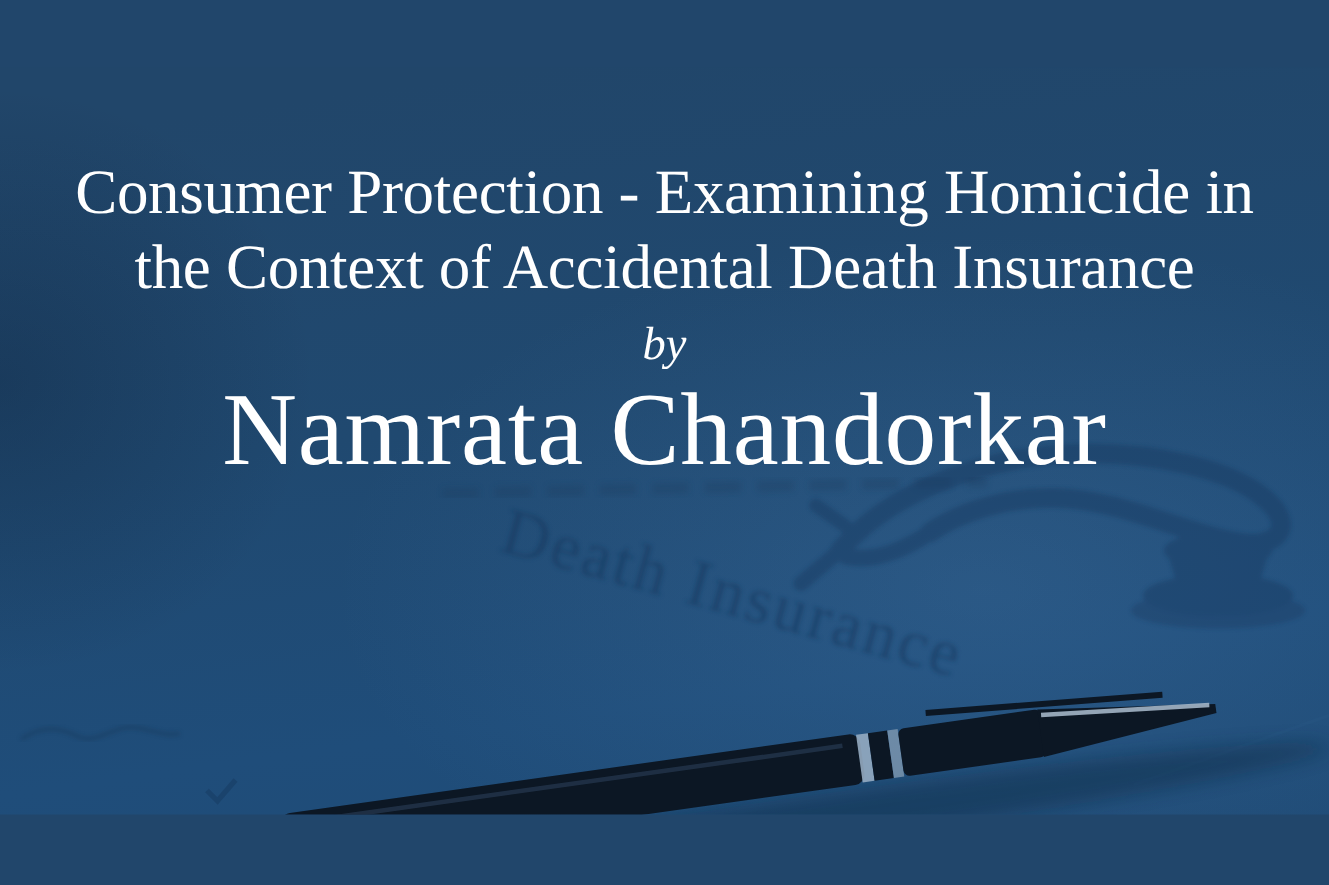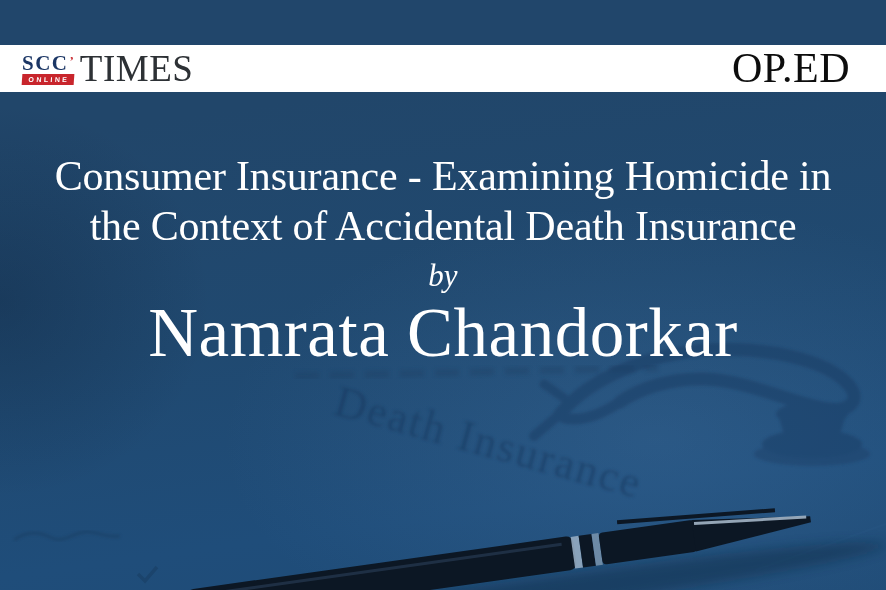"SCC" div.header { html: <div> <div> <div> <div> <span>SCC</span> <span>’</span> </div> <div>ONLINE</div> </div> <span>TIMES</span> </div> <div>OP.ED</div> </div> -> none }
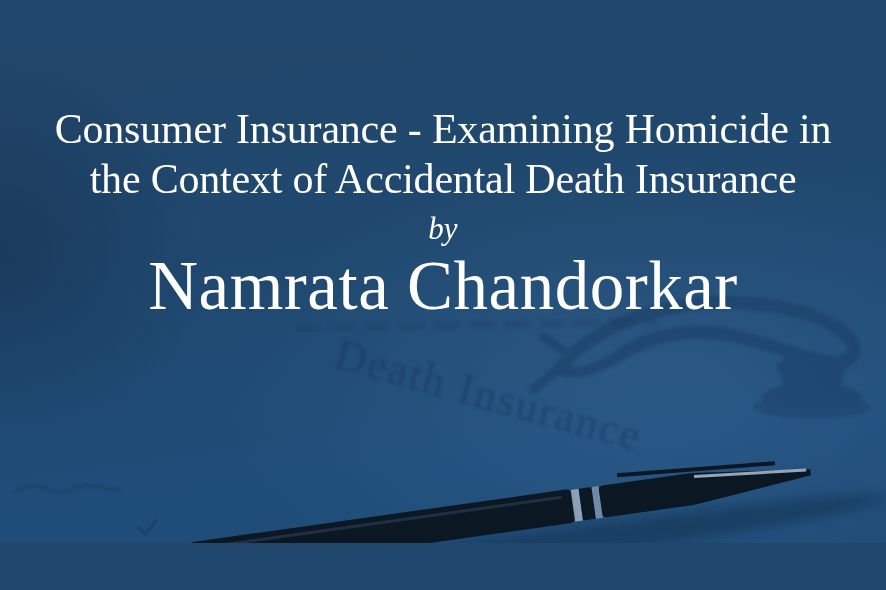"Consumer Insurance - Examining Homicide" div.title-line { text: Insurance -> Protection }
